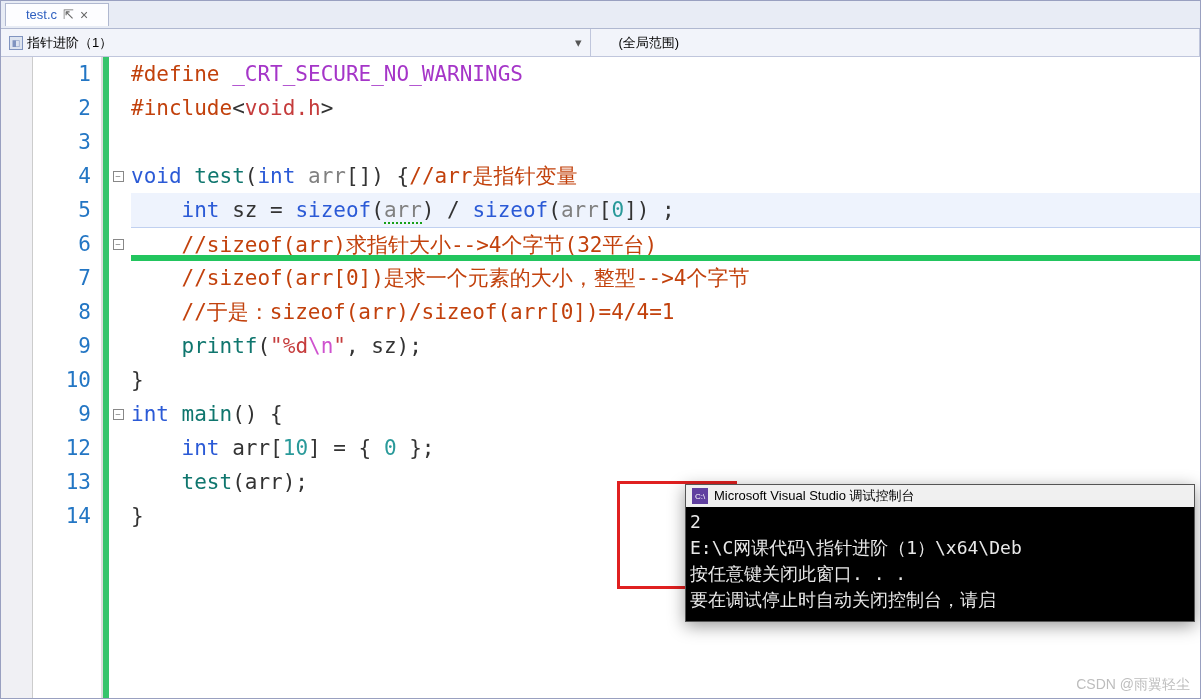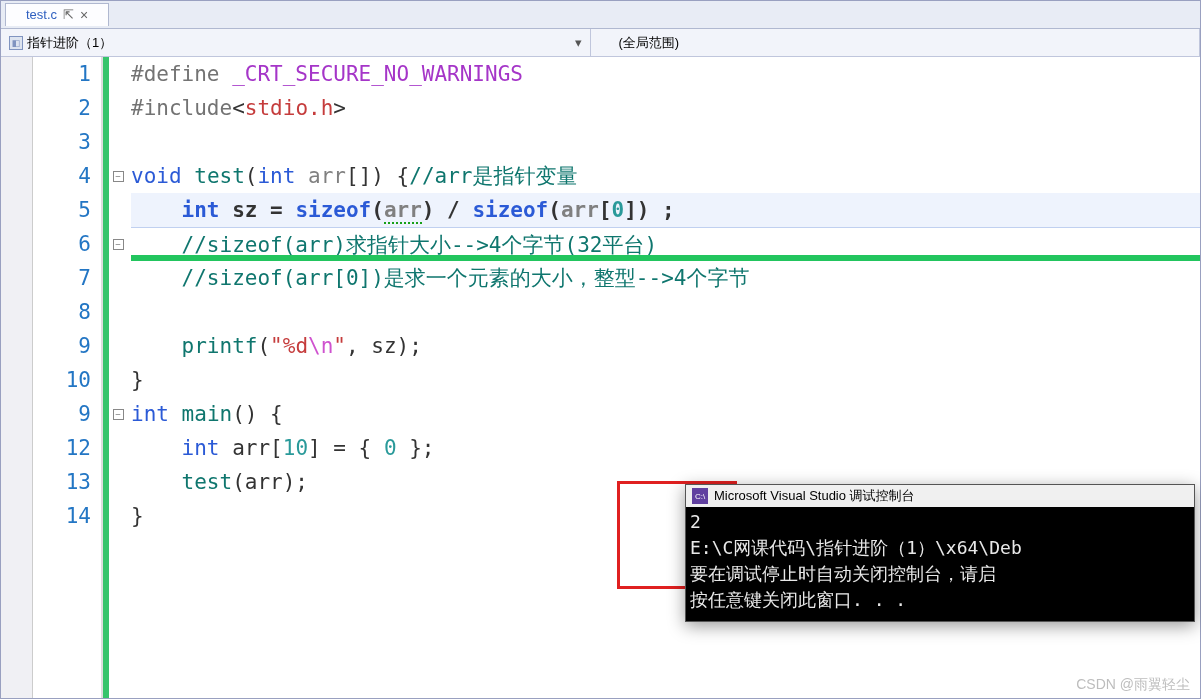"#define" .pp { color: #737373 -> #c2410c }
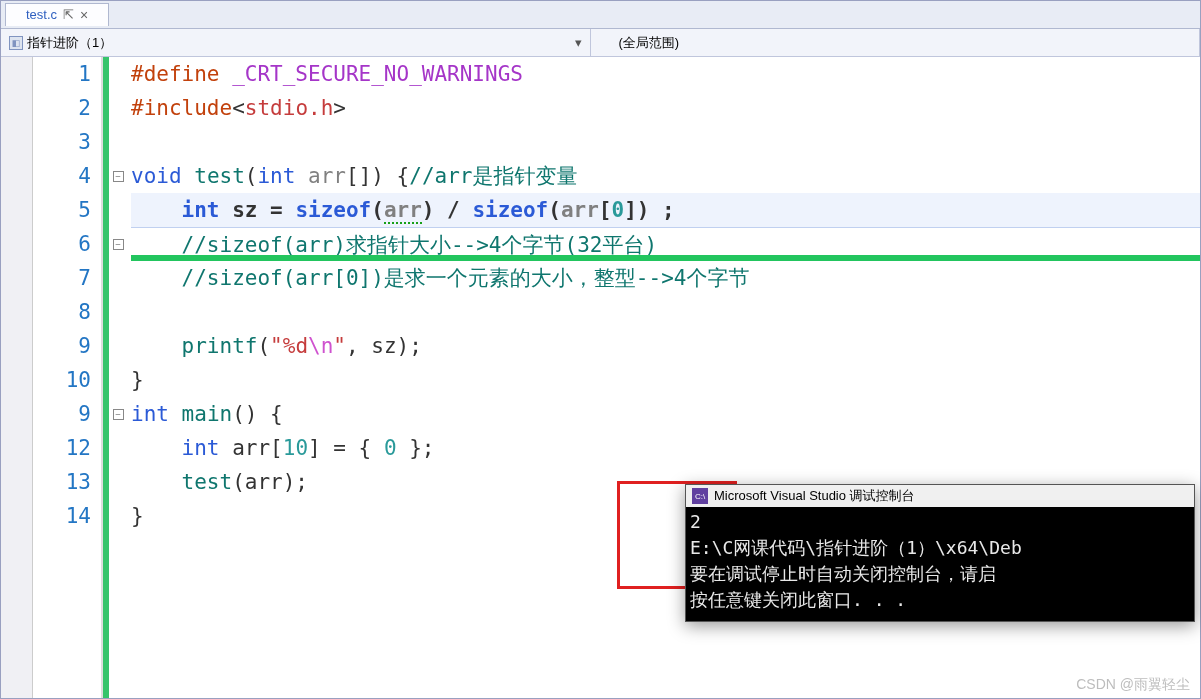"stdio.h" span.str { text: stdio.h -> void.h }
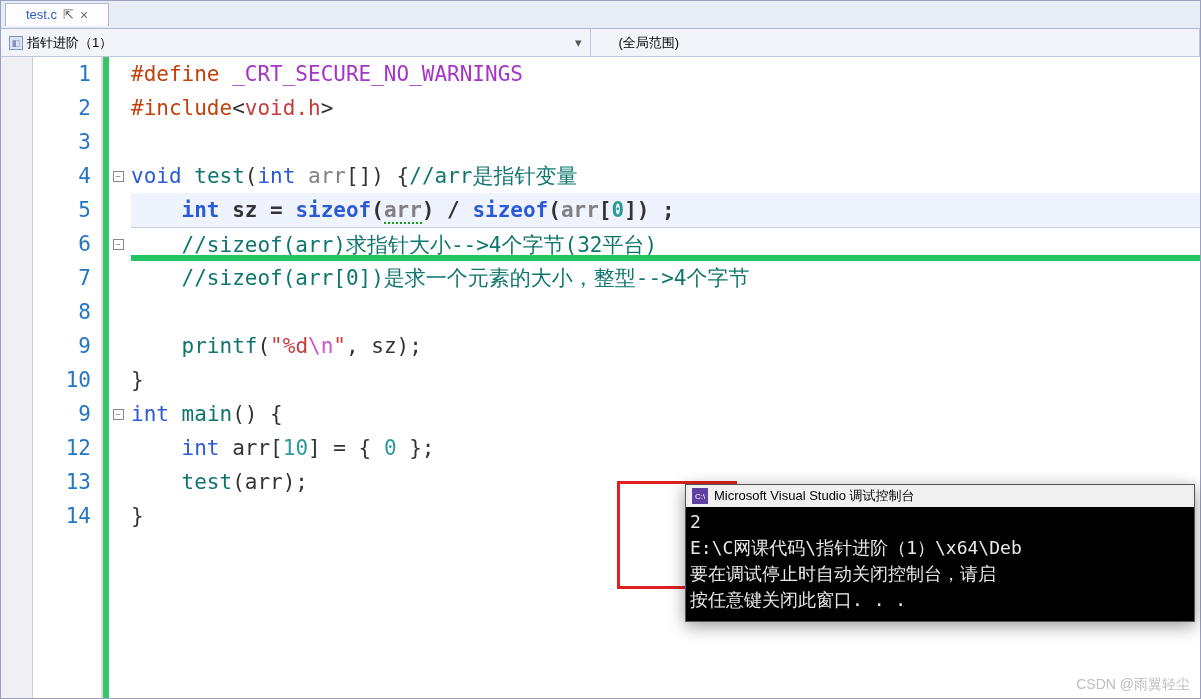"//arr是指针变量" .cm { color: #0f766e -> #c2410c }
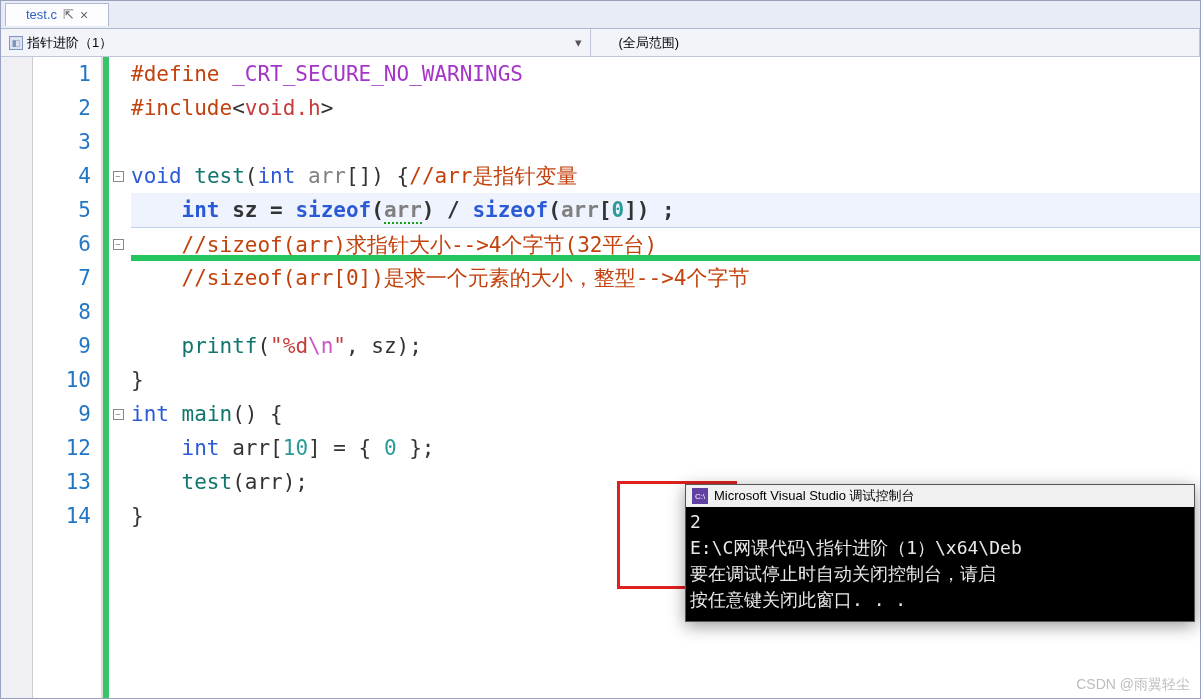"int sz = sizeof(arr) /" .line.l5 { font-weight: bold -> none }
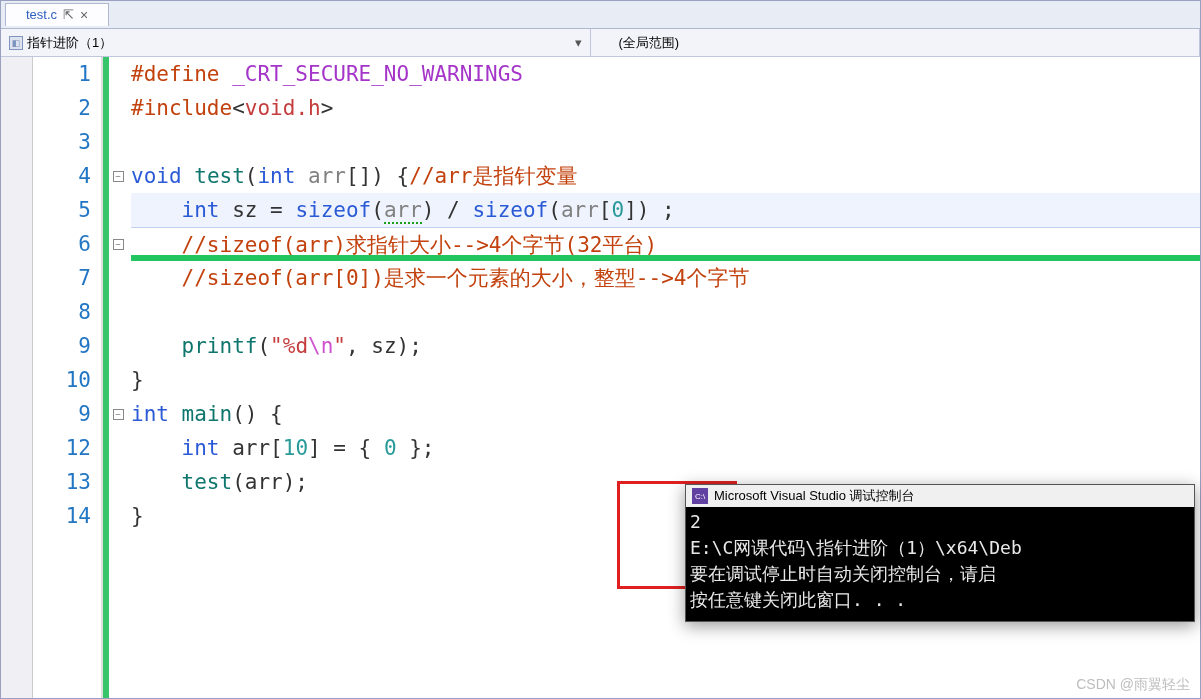"//于是：sizeof(arr)/sizeof(arr[0])=4/4=1" span.cm { html: none -> <span>//于是：sizeof(arr)/sizeof(arr[0])=4/4=1</span> }
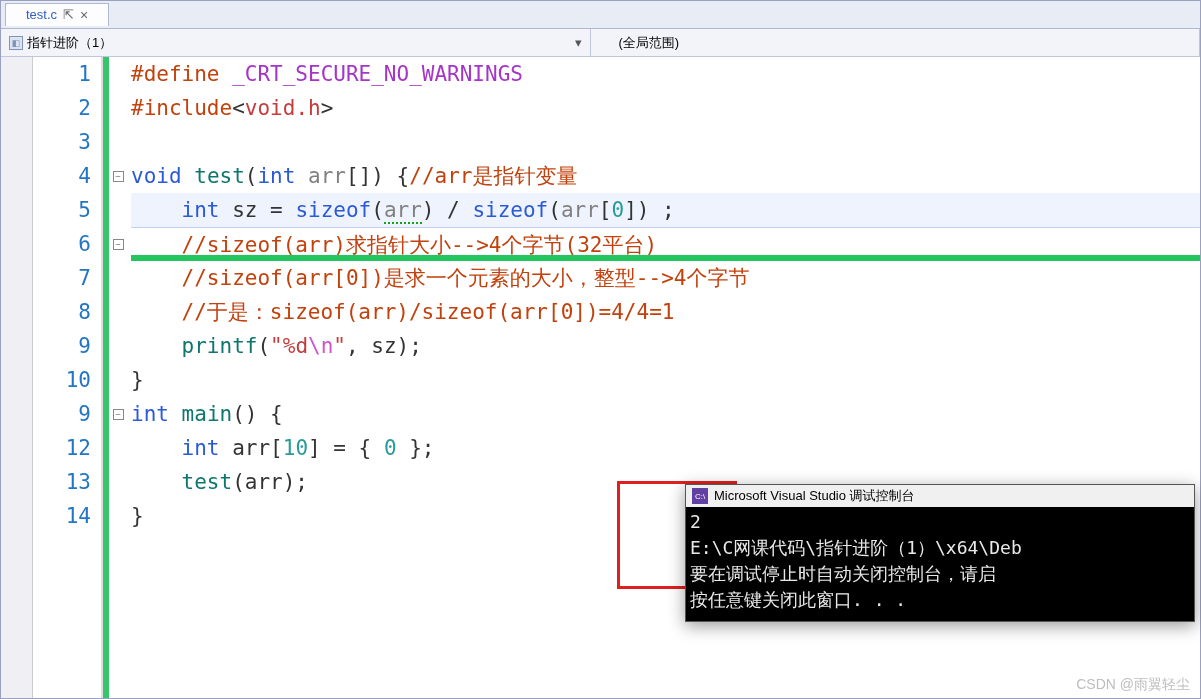"要在调试停止时自动关闭控制台，请启" div { order: before "按任意键关闭此窗口. . ." -> after "按任意键关闭此窗口. . ." }
